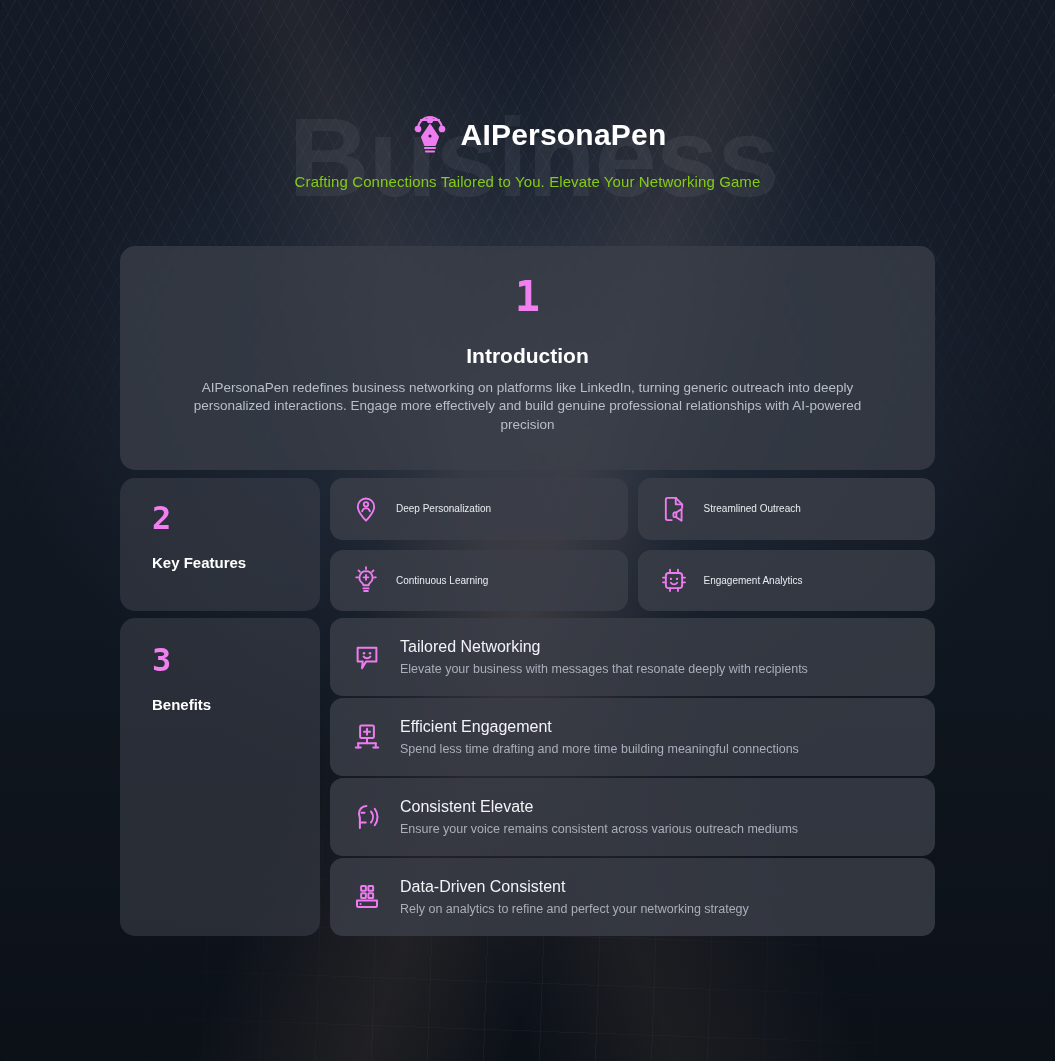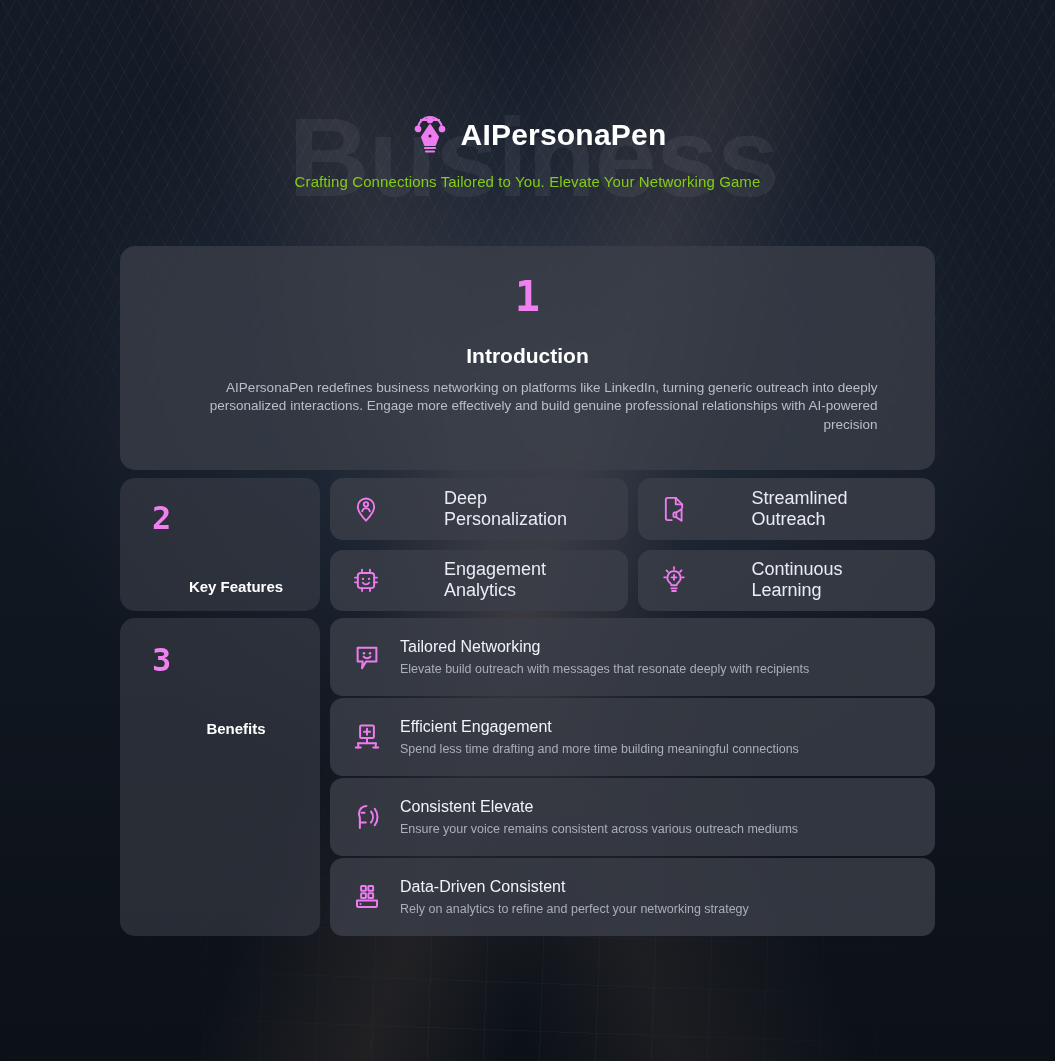"AIPersonaPen redefines business" #intro-body { text-align: right -> center }
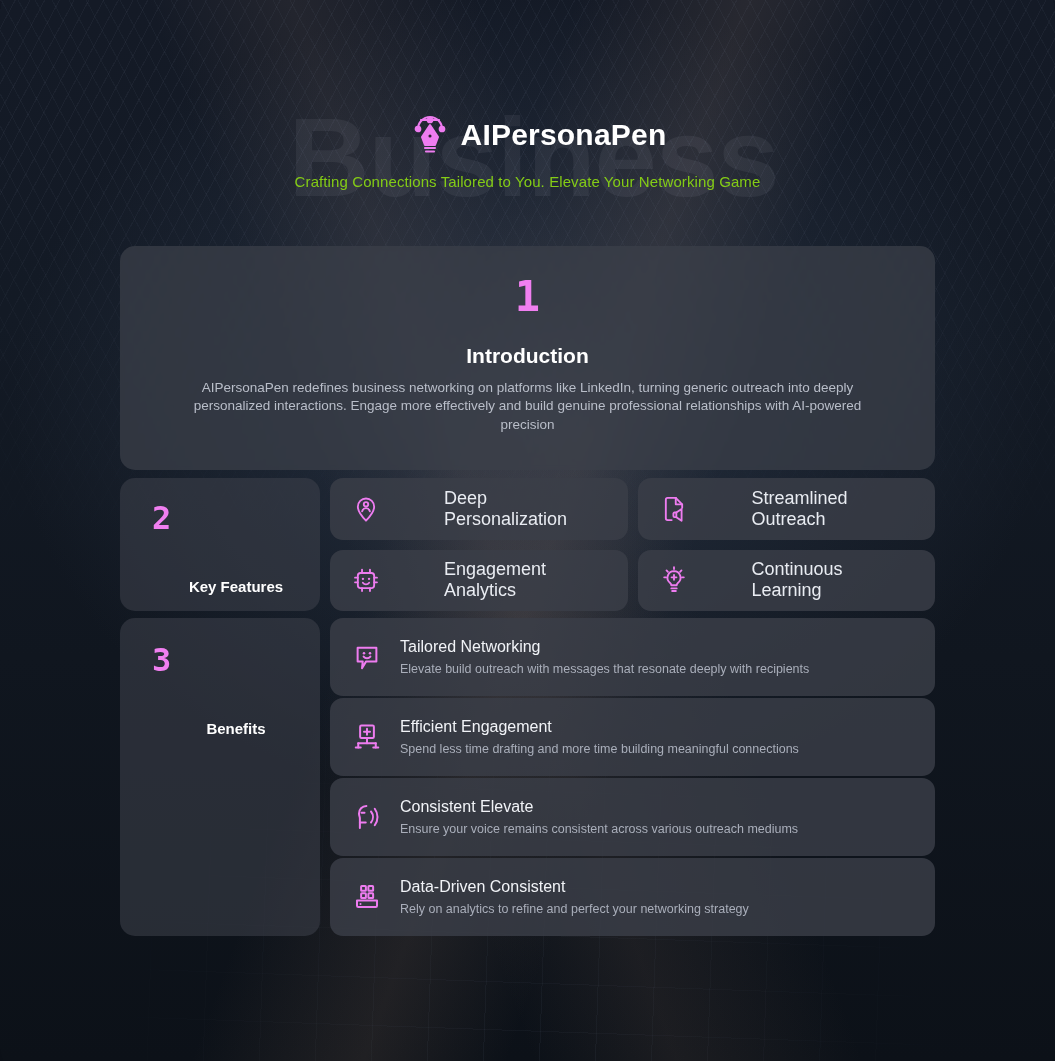"Deep Personalization" .feature-label { font-size: 18px -> 10px; margin-left: 48px -> none }
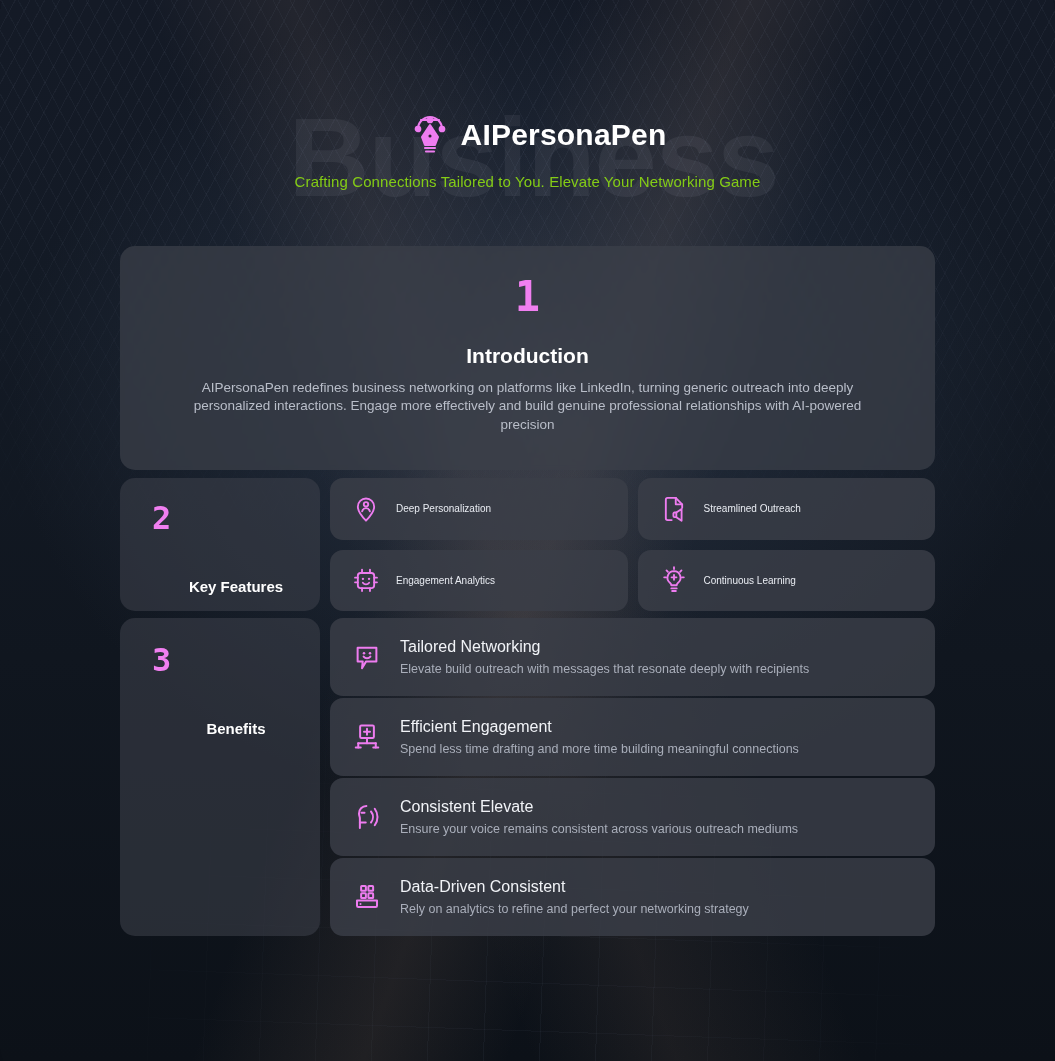"Key Features" .side-label { margin-top: 44px -> 20px; text-align: center -> none }
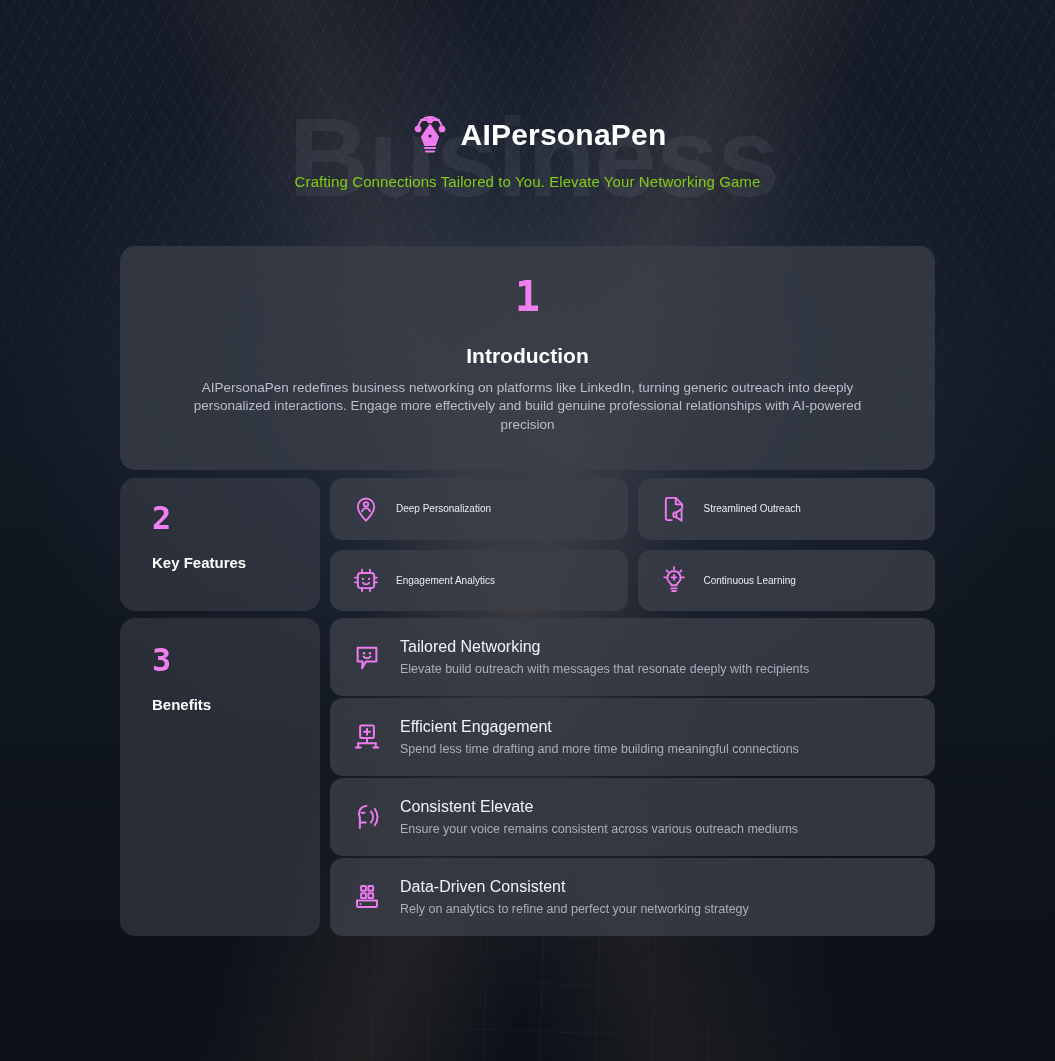"Engagement Analytics" div.feature-card { order: before "Continuous Learning" -> after "Continuous Learning" }
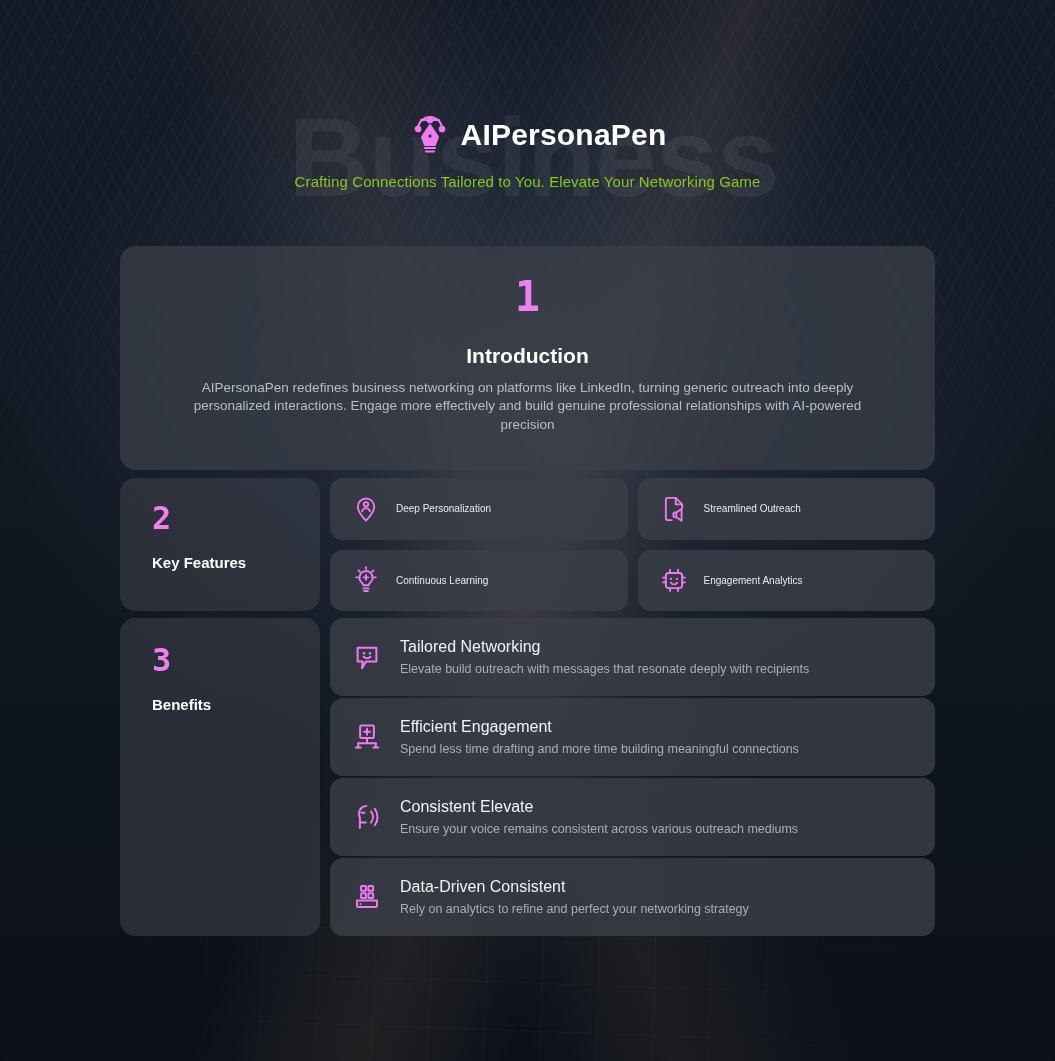"Elevate build outreach with messages" span.benefit-desc { text: build outreach -> your business }
